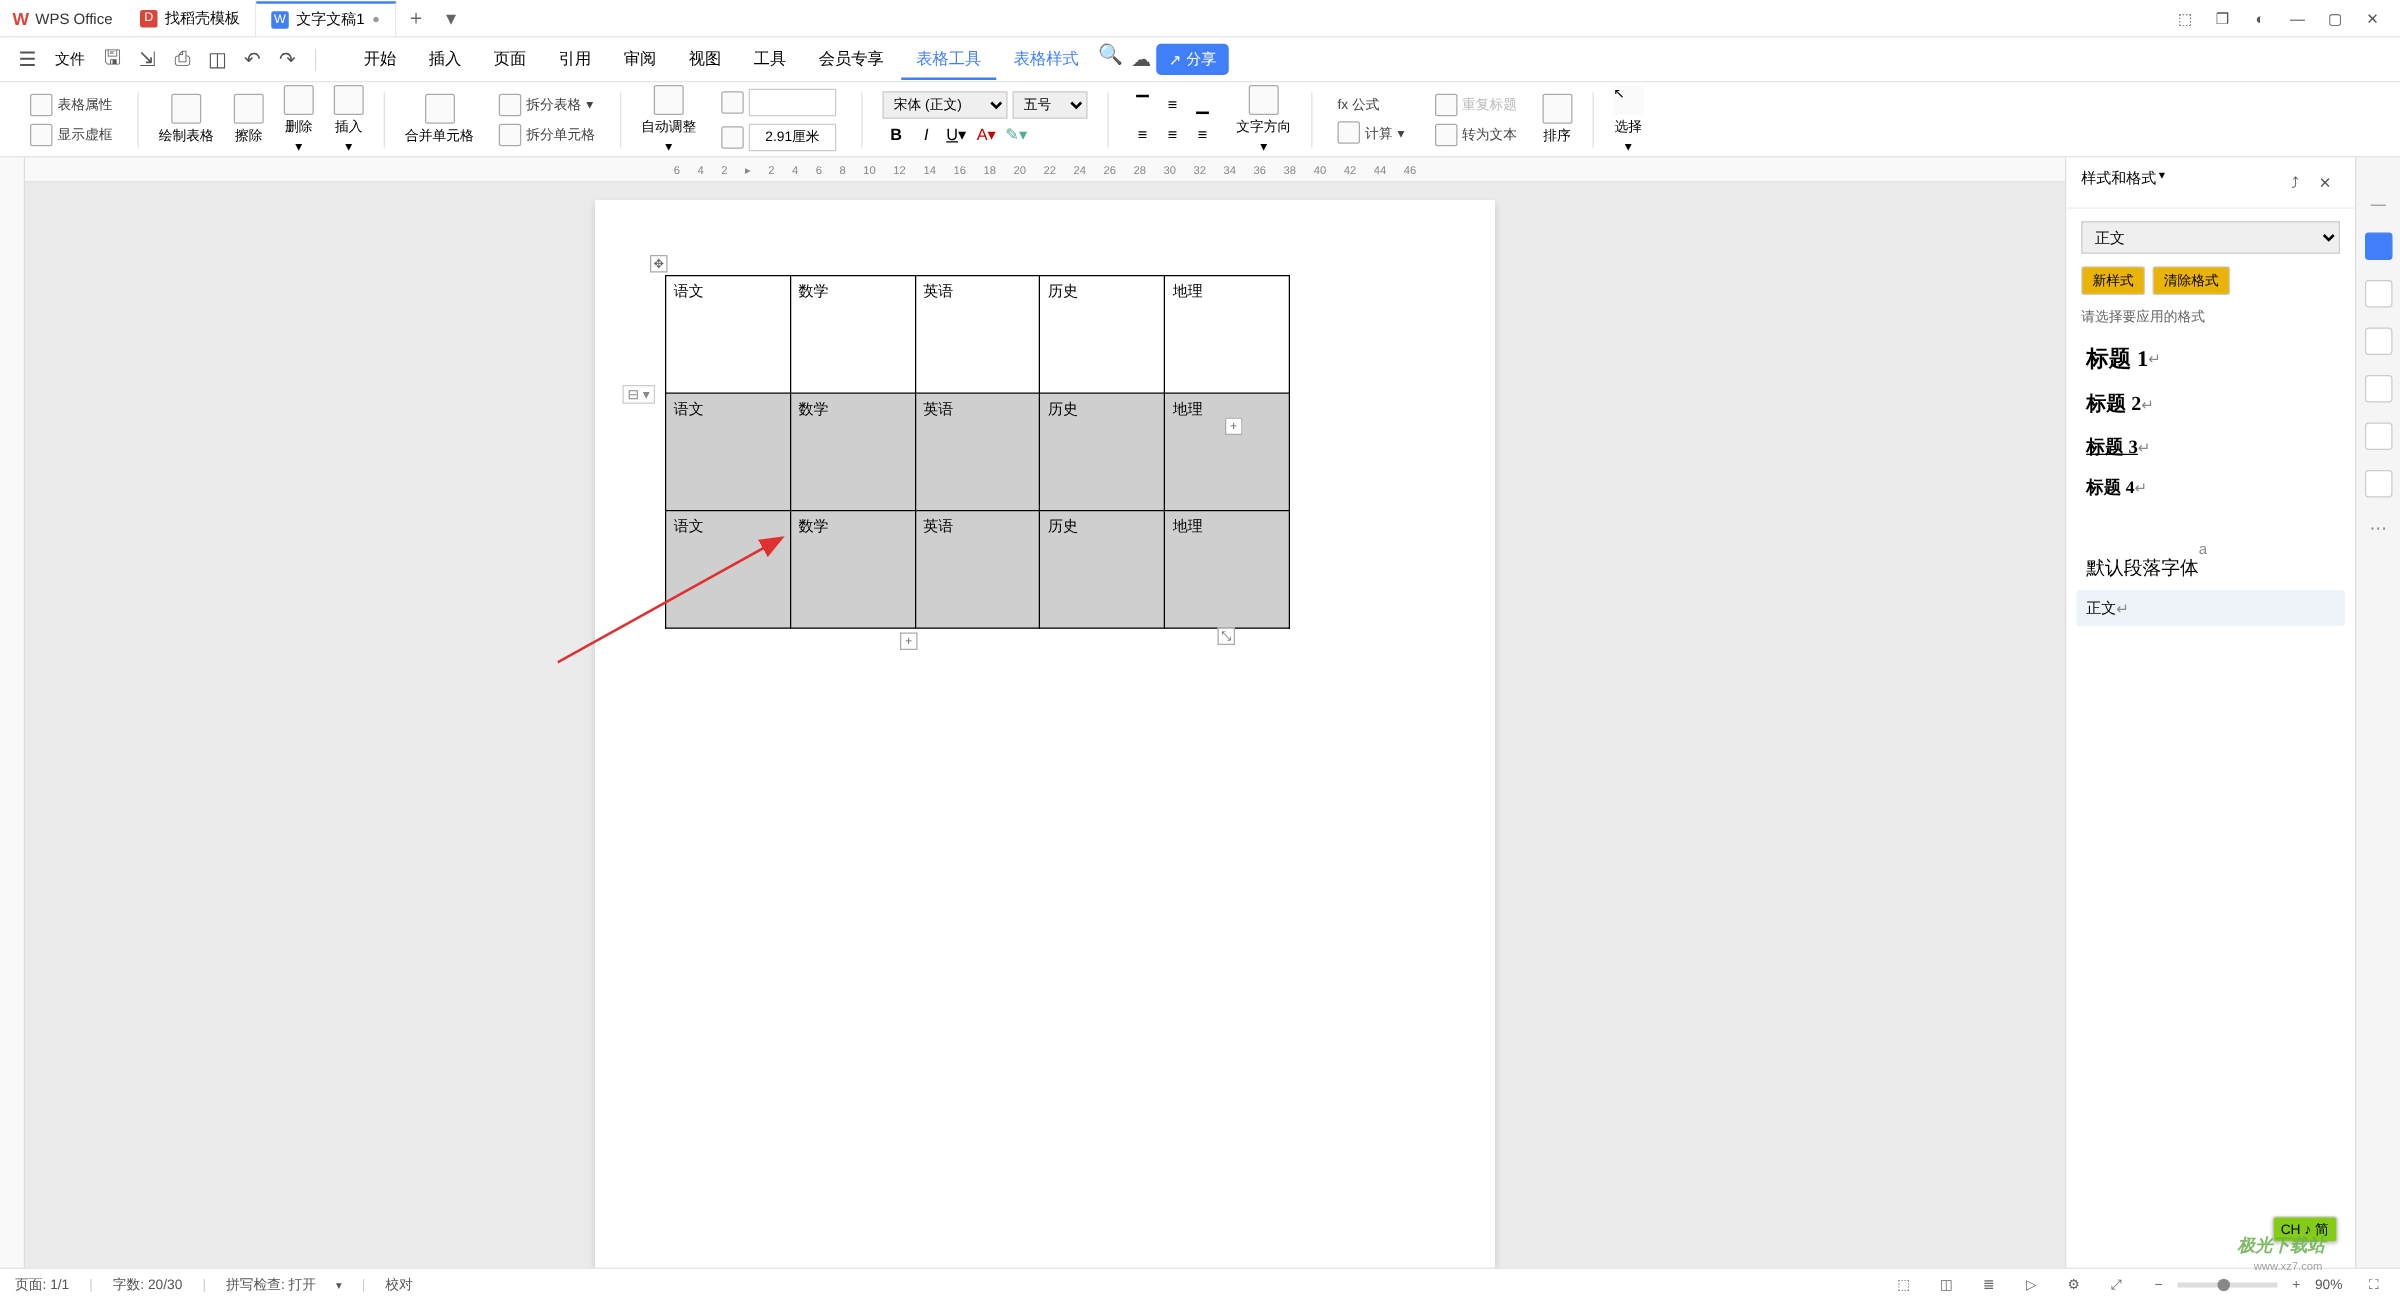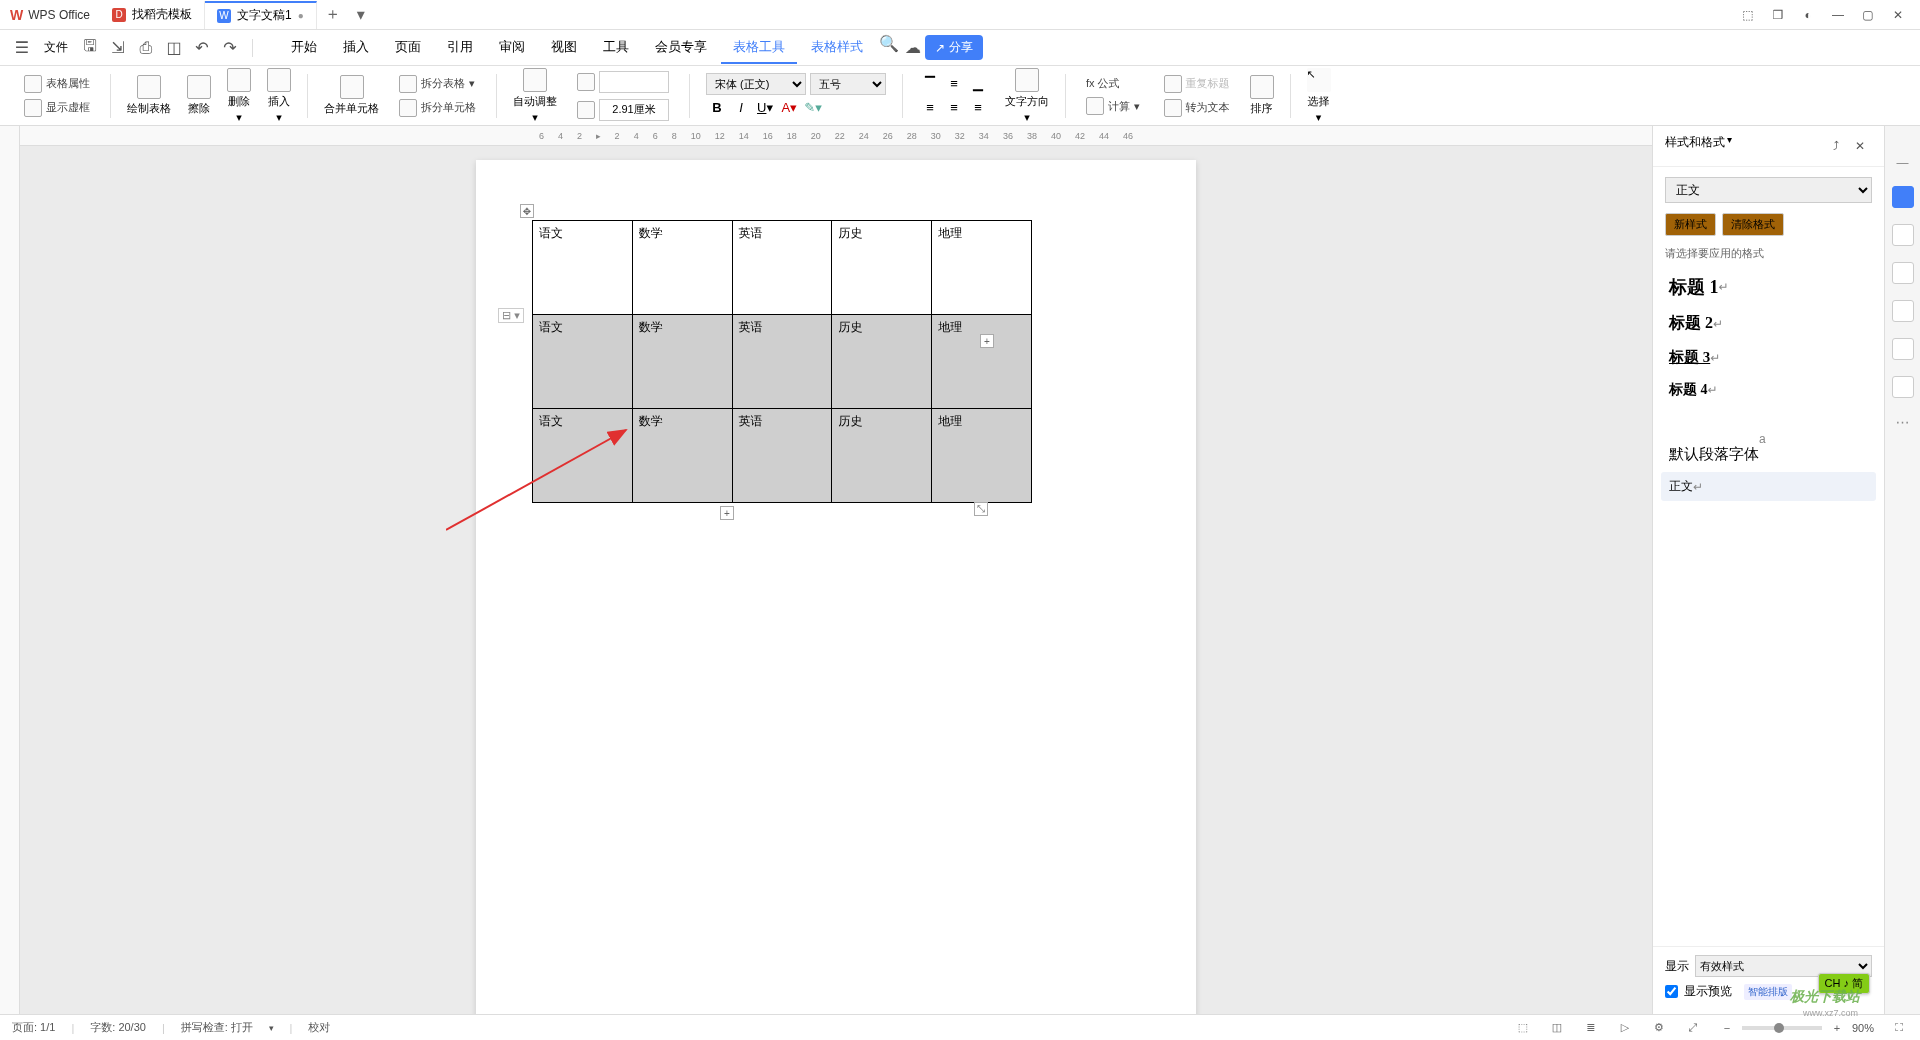"五号" select.font-select { width: 76px -> 60px }
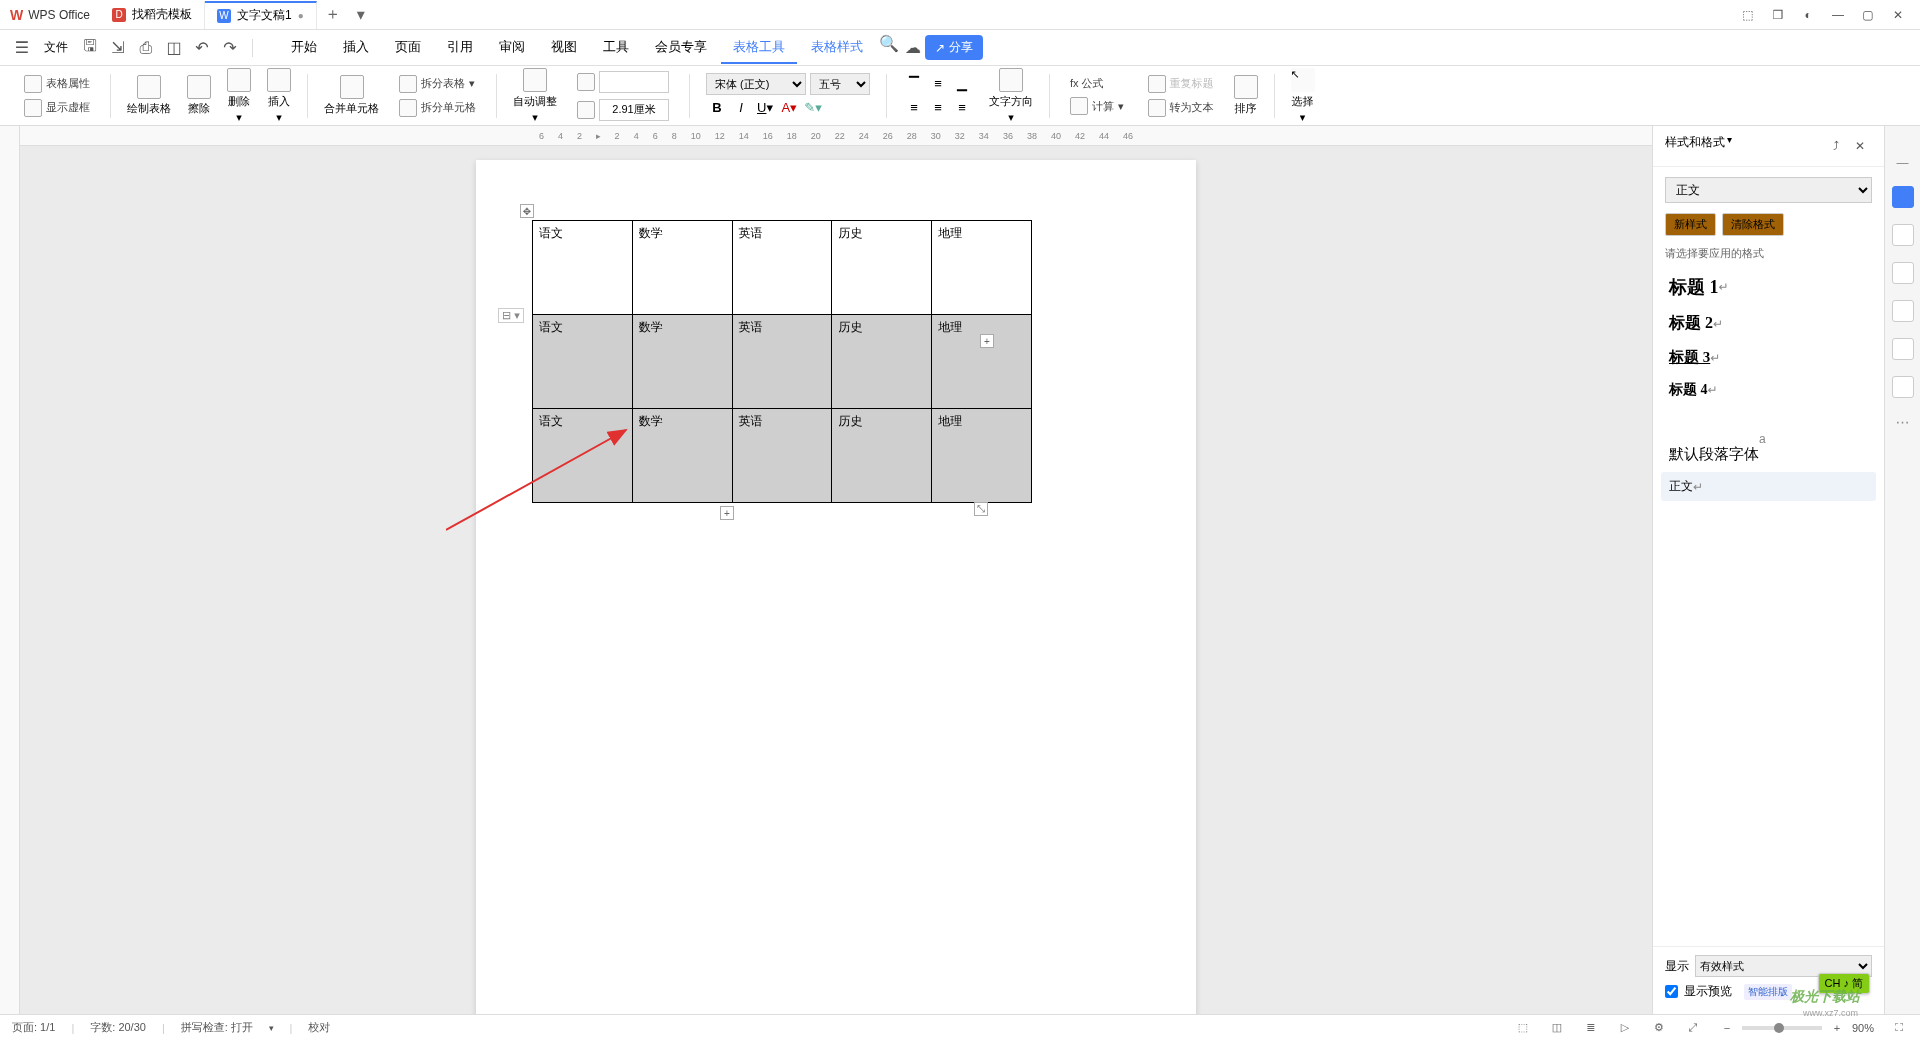"新样式" .style-btns button { background: #a16207 -> #eab308 }
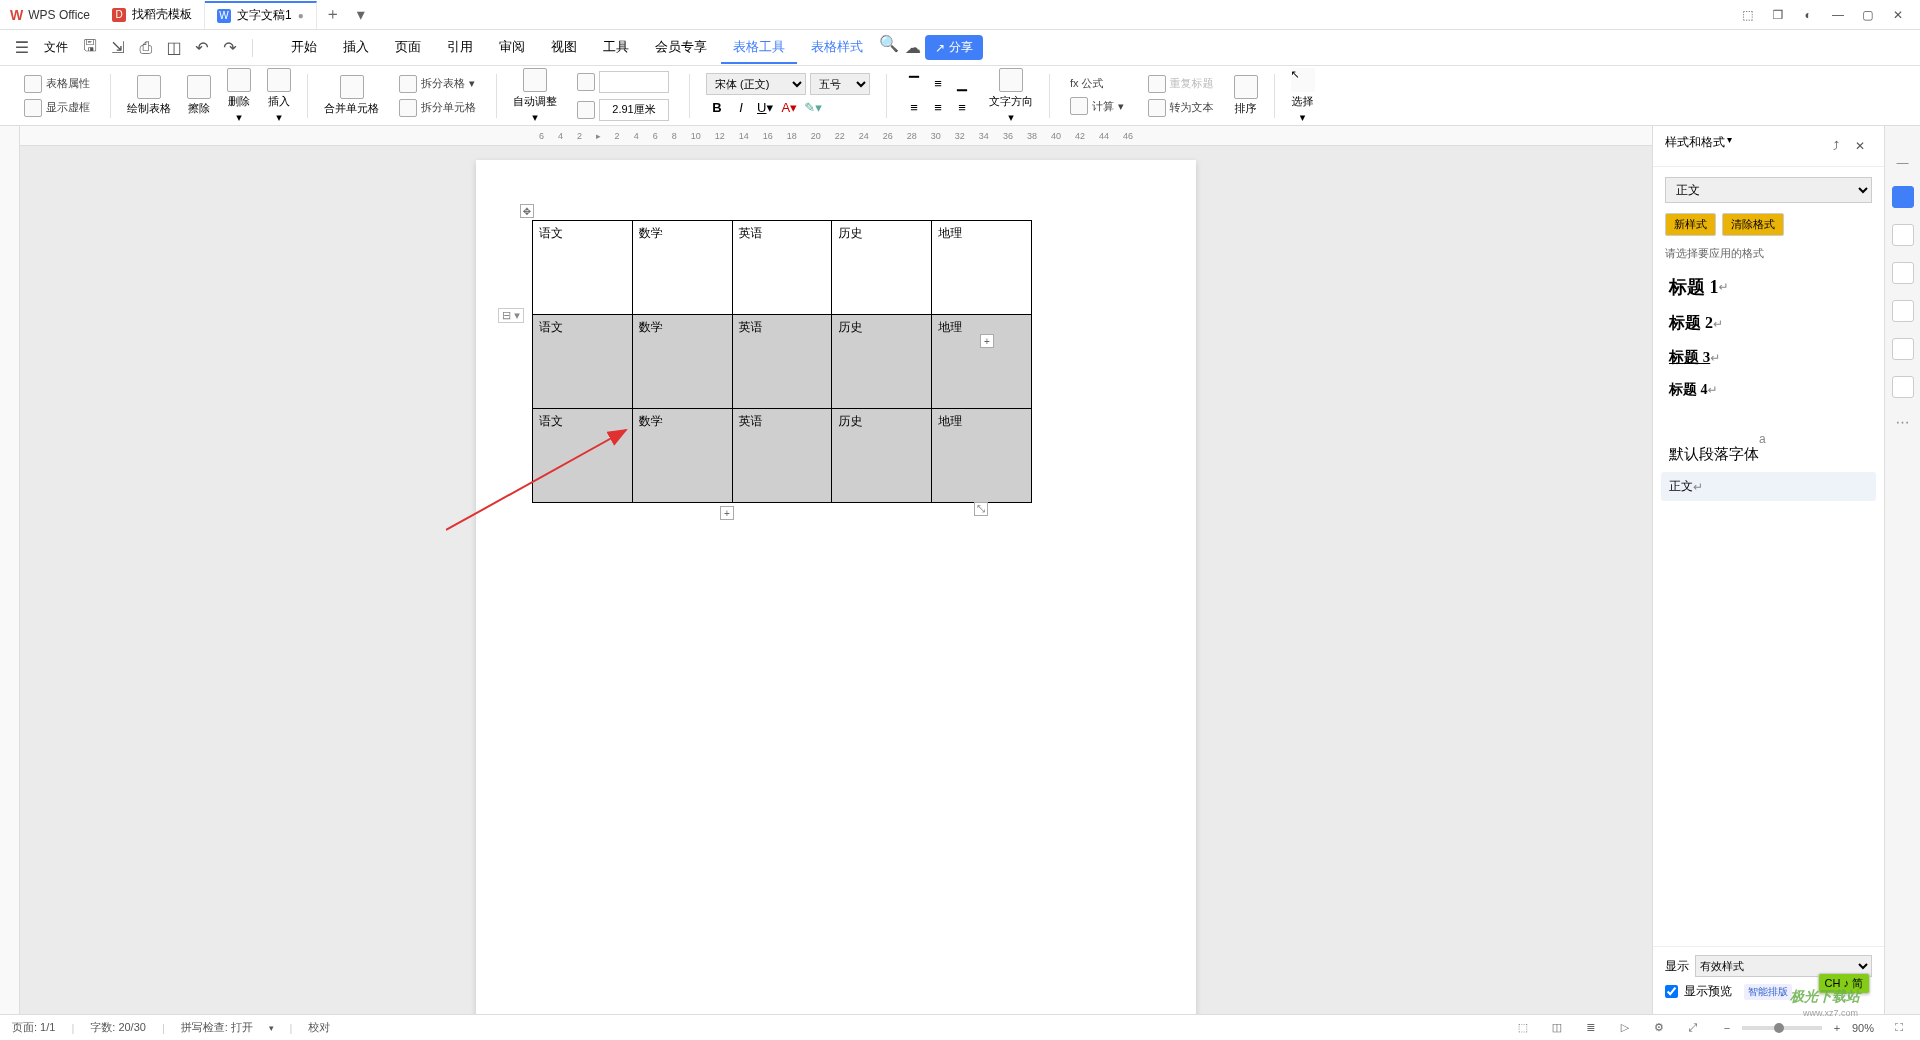"显示" div.style-footer { html: <div> <div> <span>显示</span> <select><option>有效样式</option></select> </div> <div> <input> <span>显示预览</span> <span></span> <span>智能排版</span> </div> </div> -> none }
